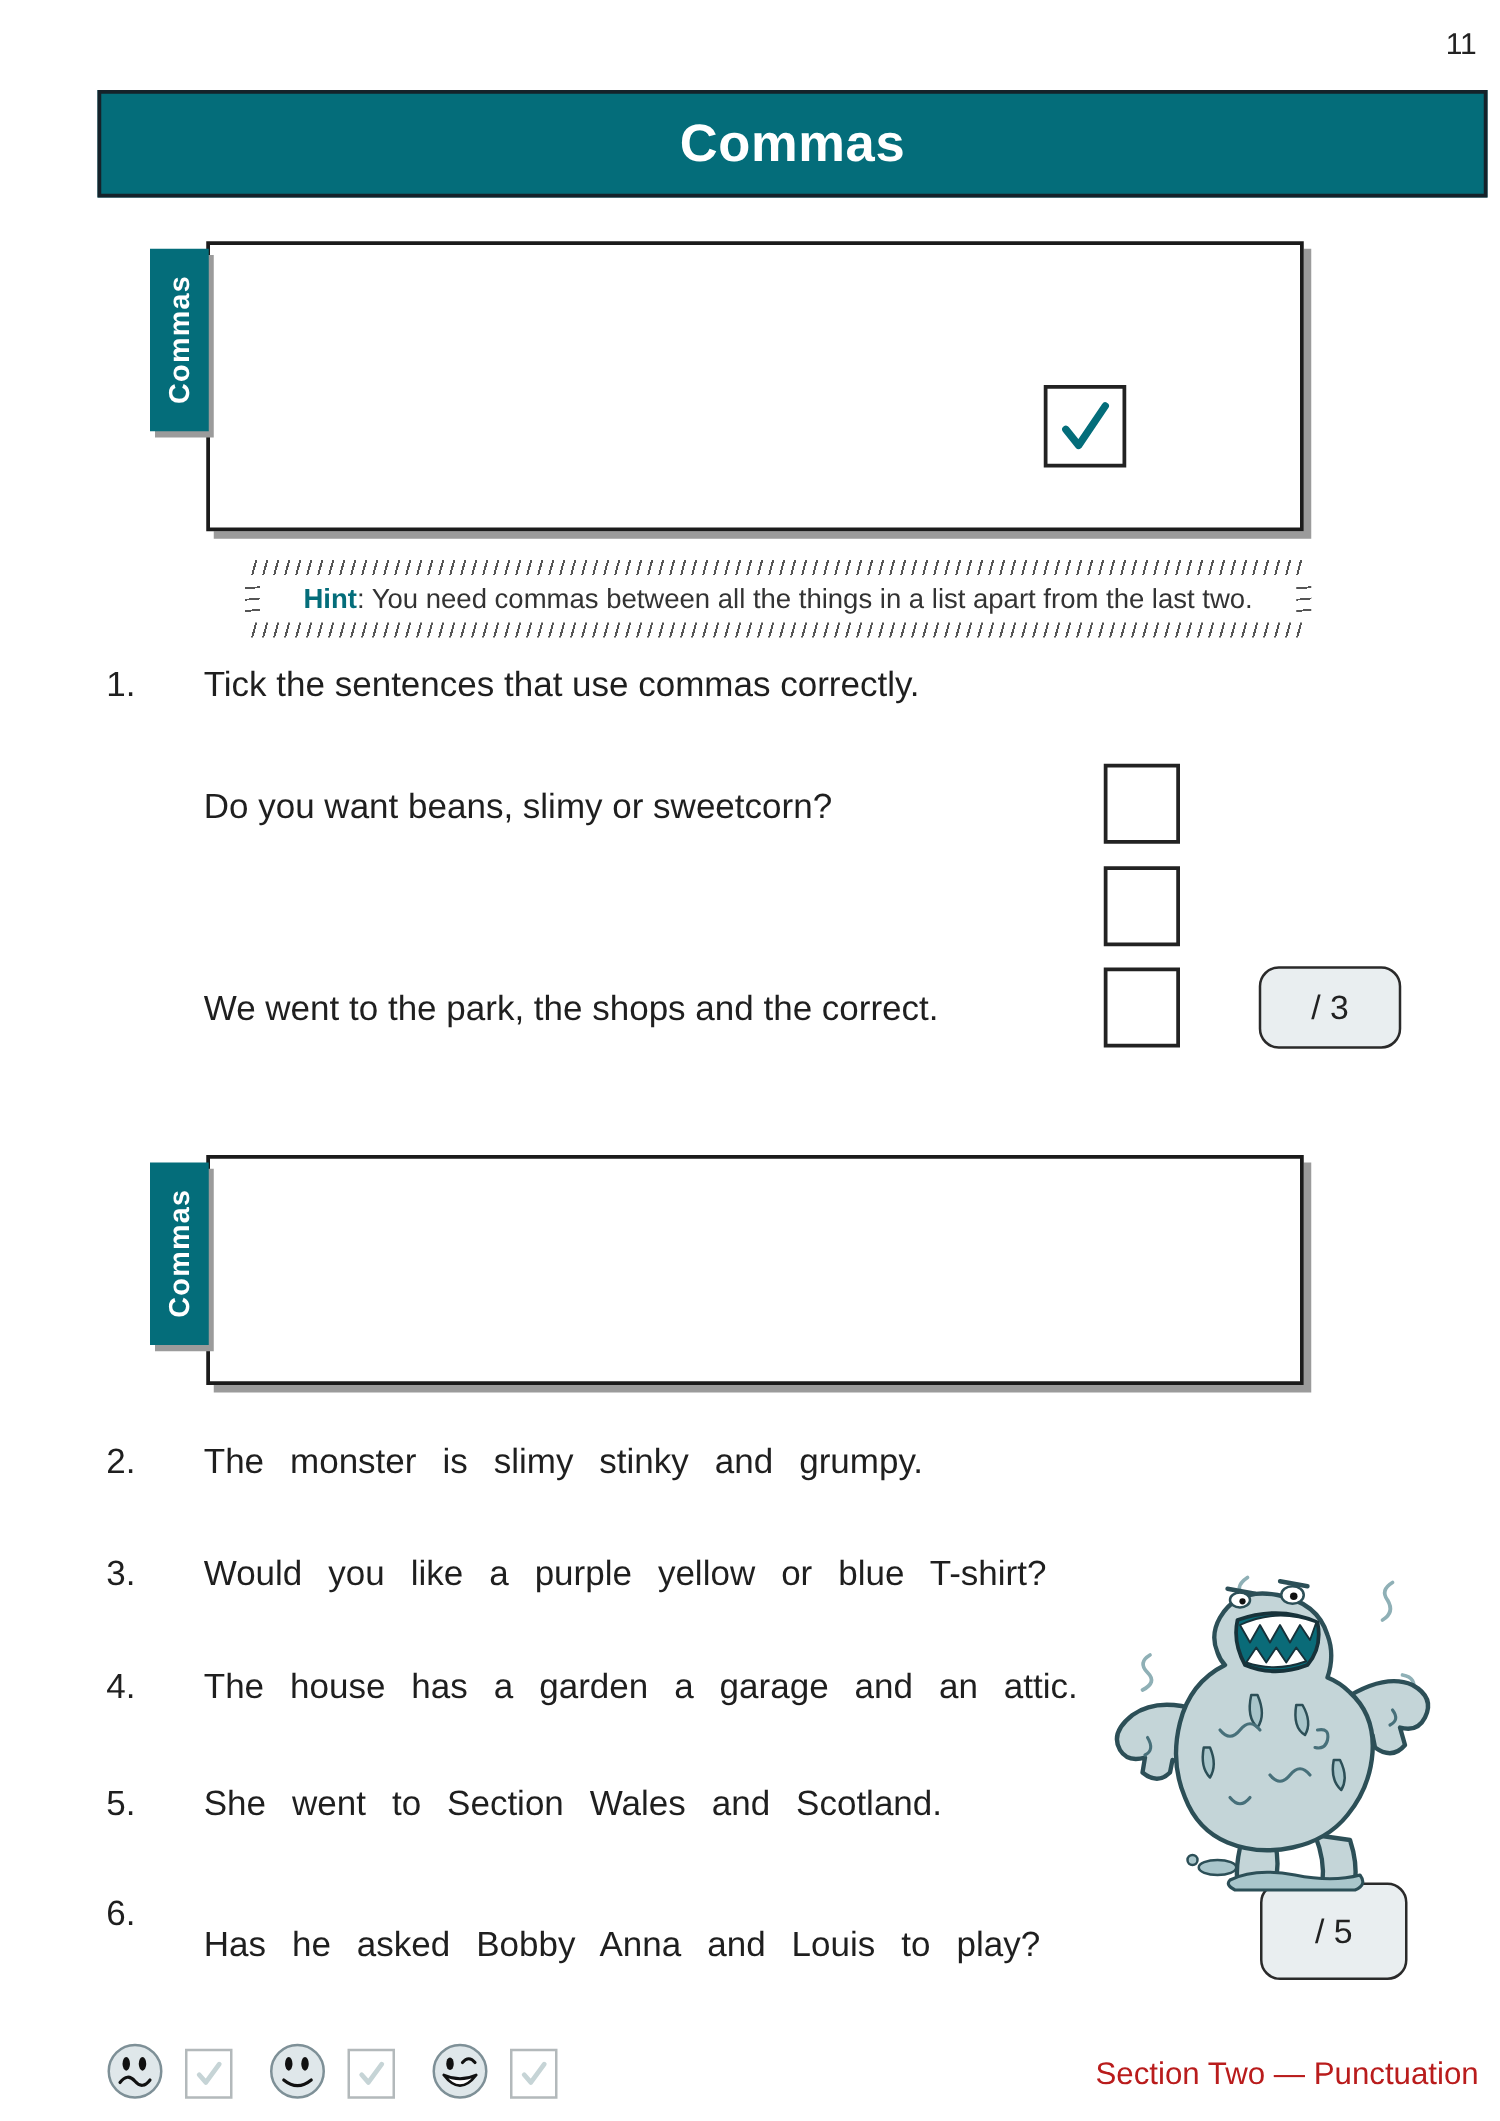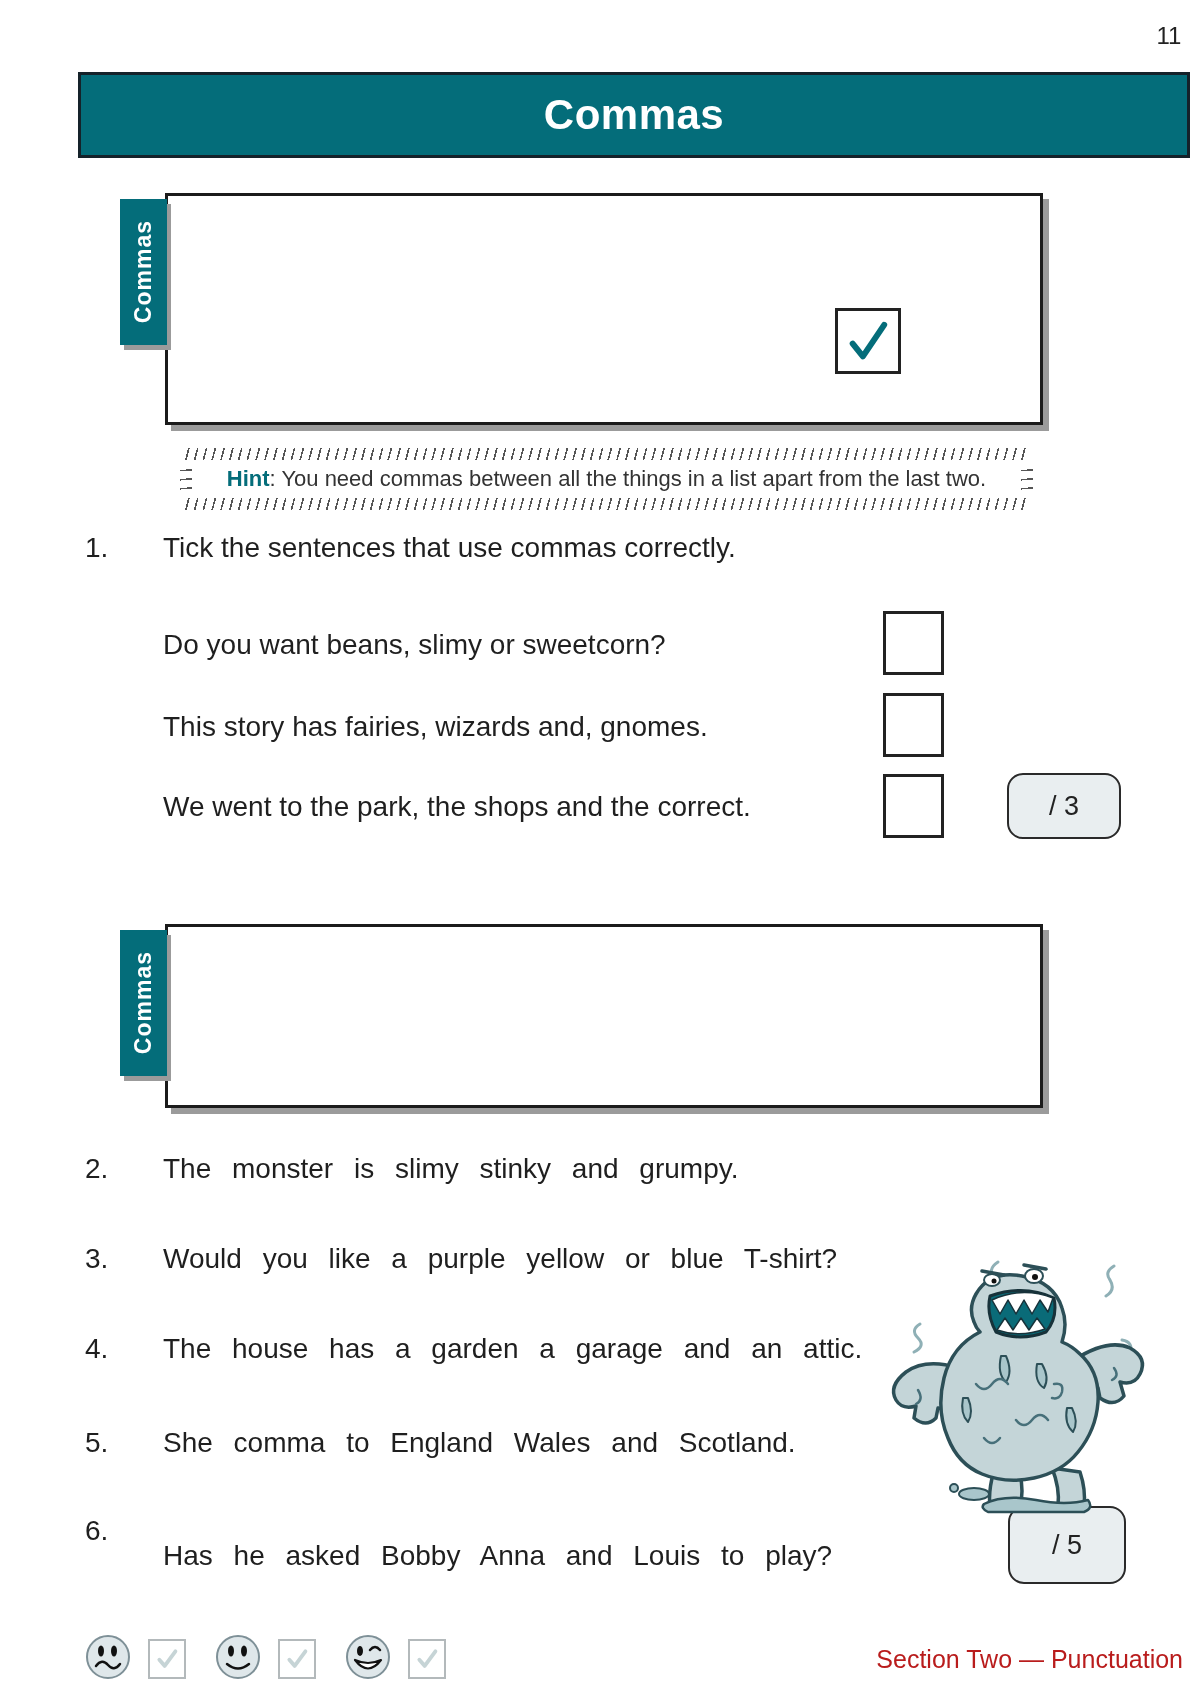"Hint: You need commas between" #hint { left: 184px -> 200px }
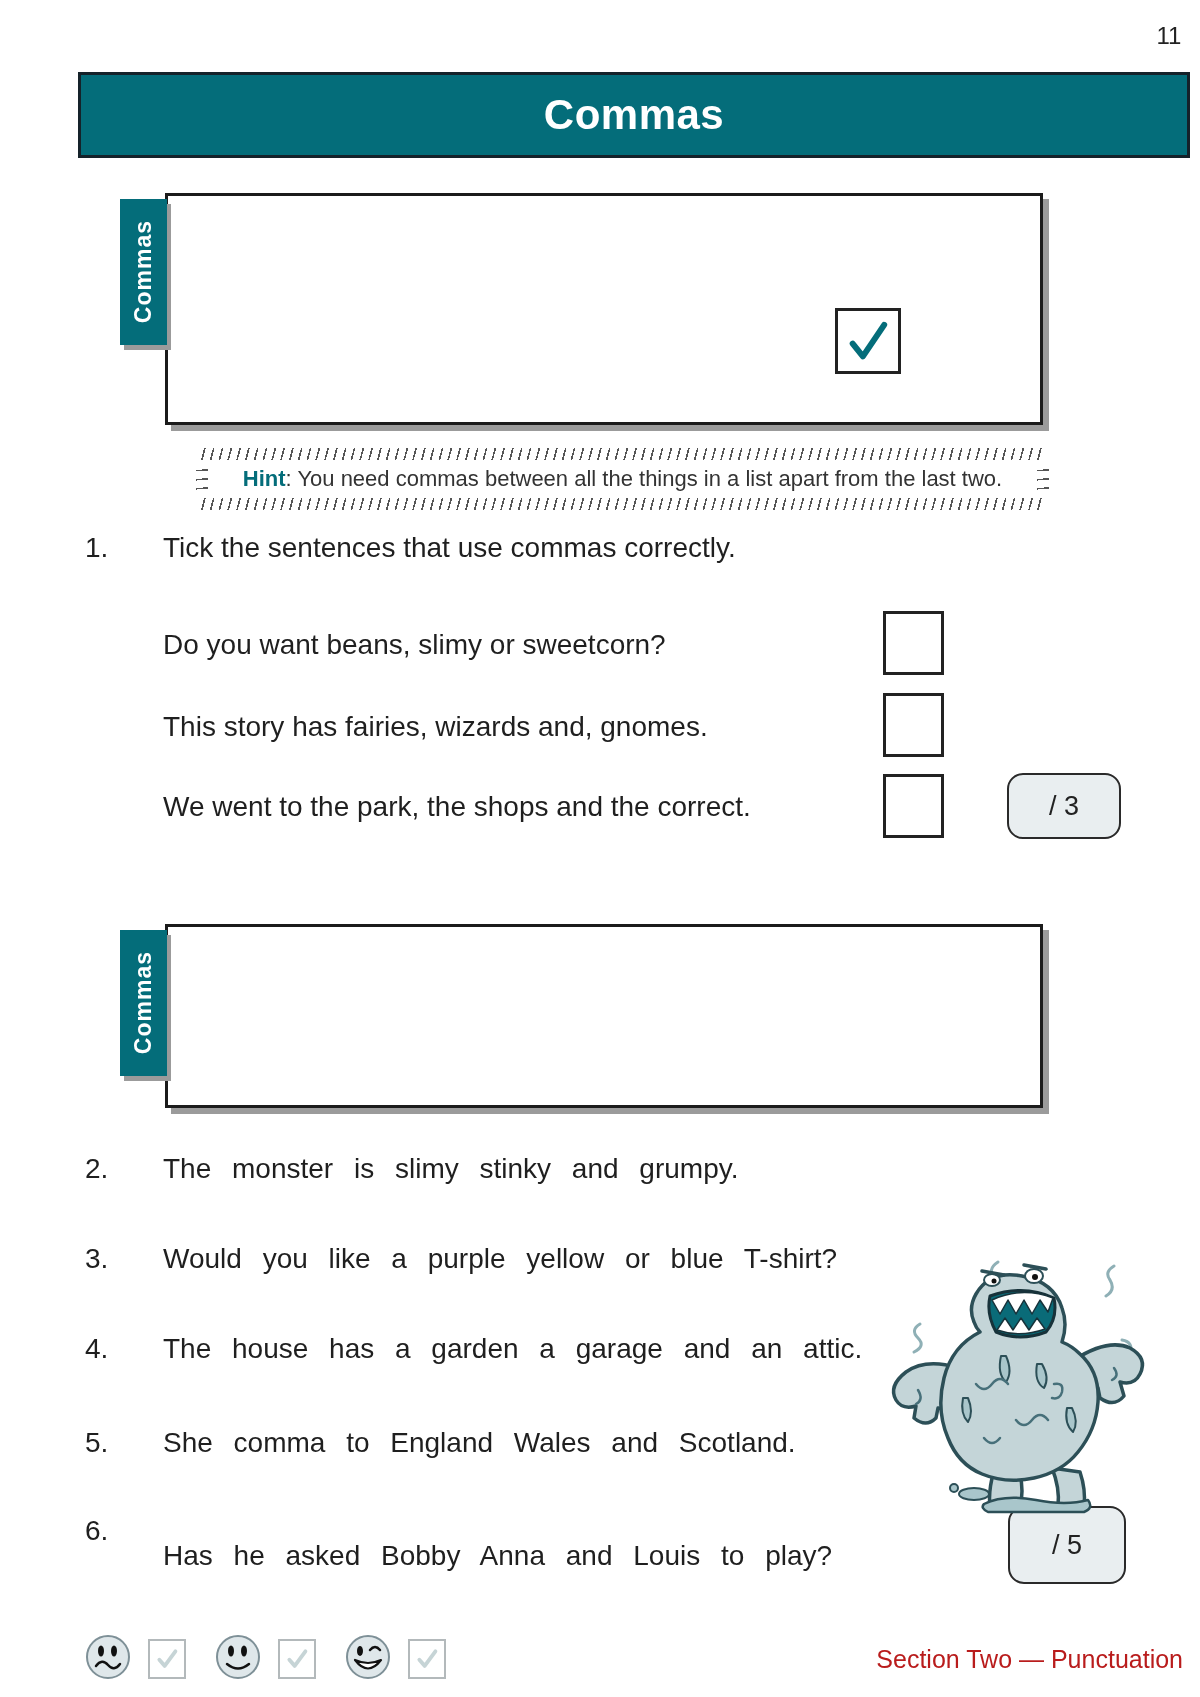"This story has fairies, wizards" div.abs { html: <div>This story has fairies, wizards and, gnomes.</div> -> none }
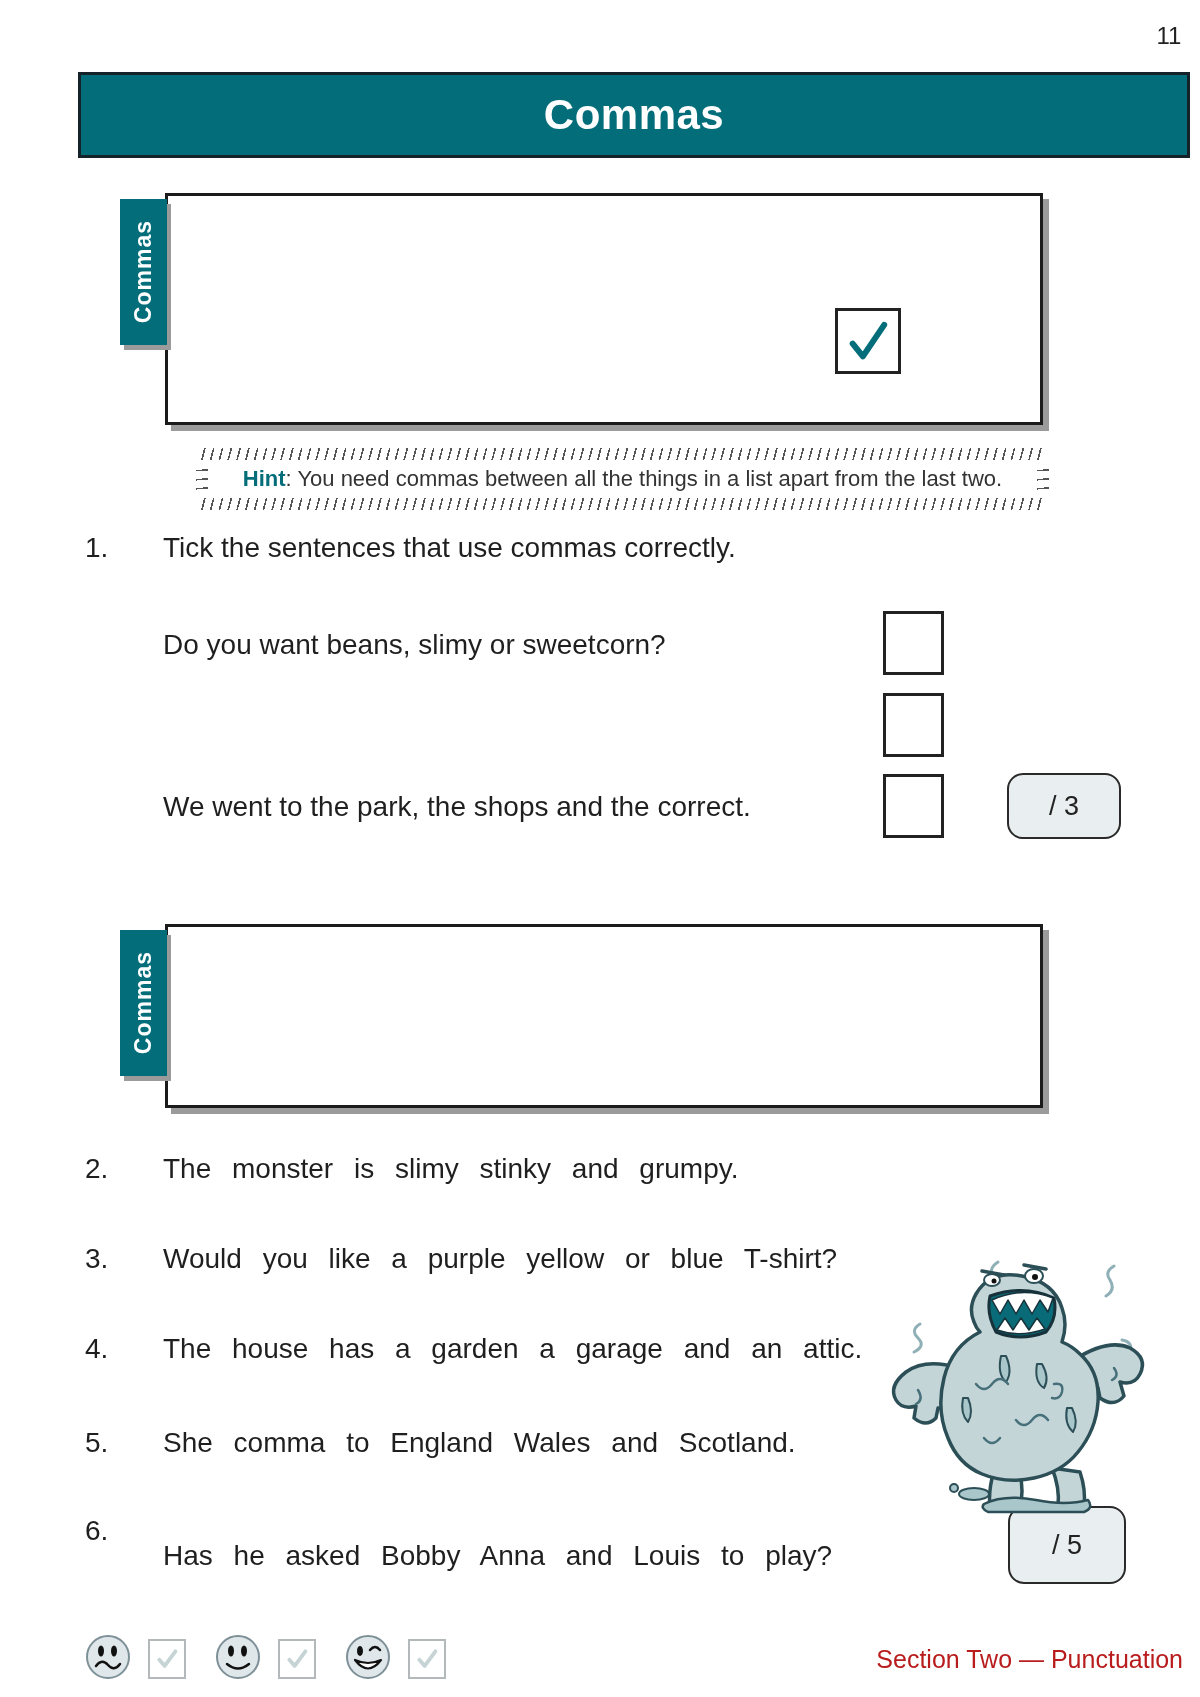"She comma to England Wales" div.abs { text: comma to England -> went to Section }
